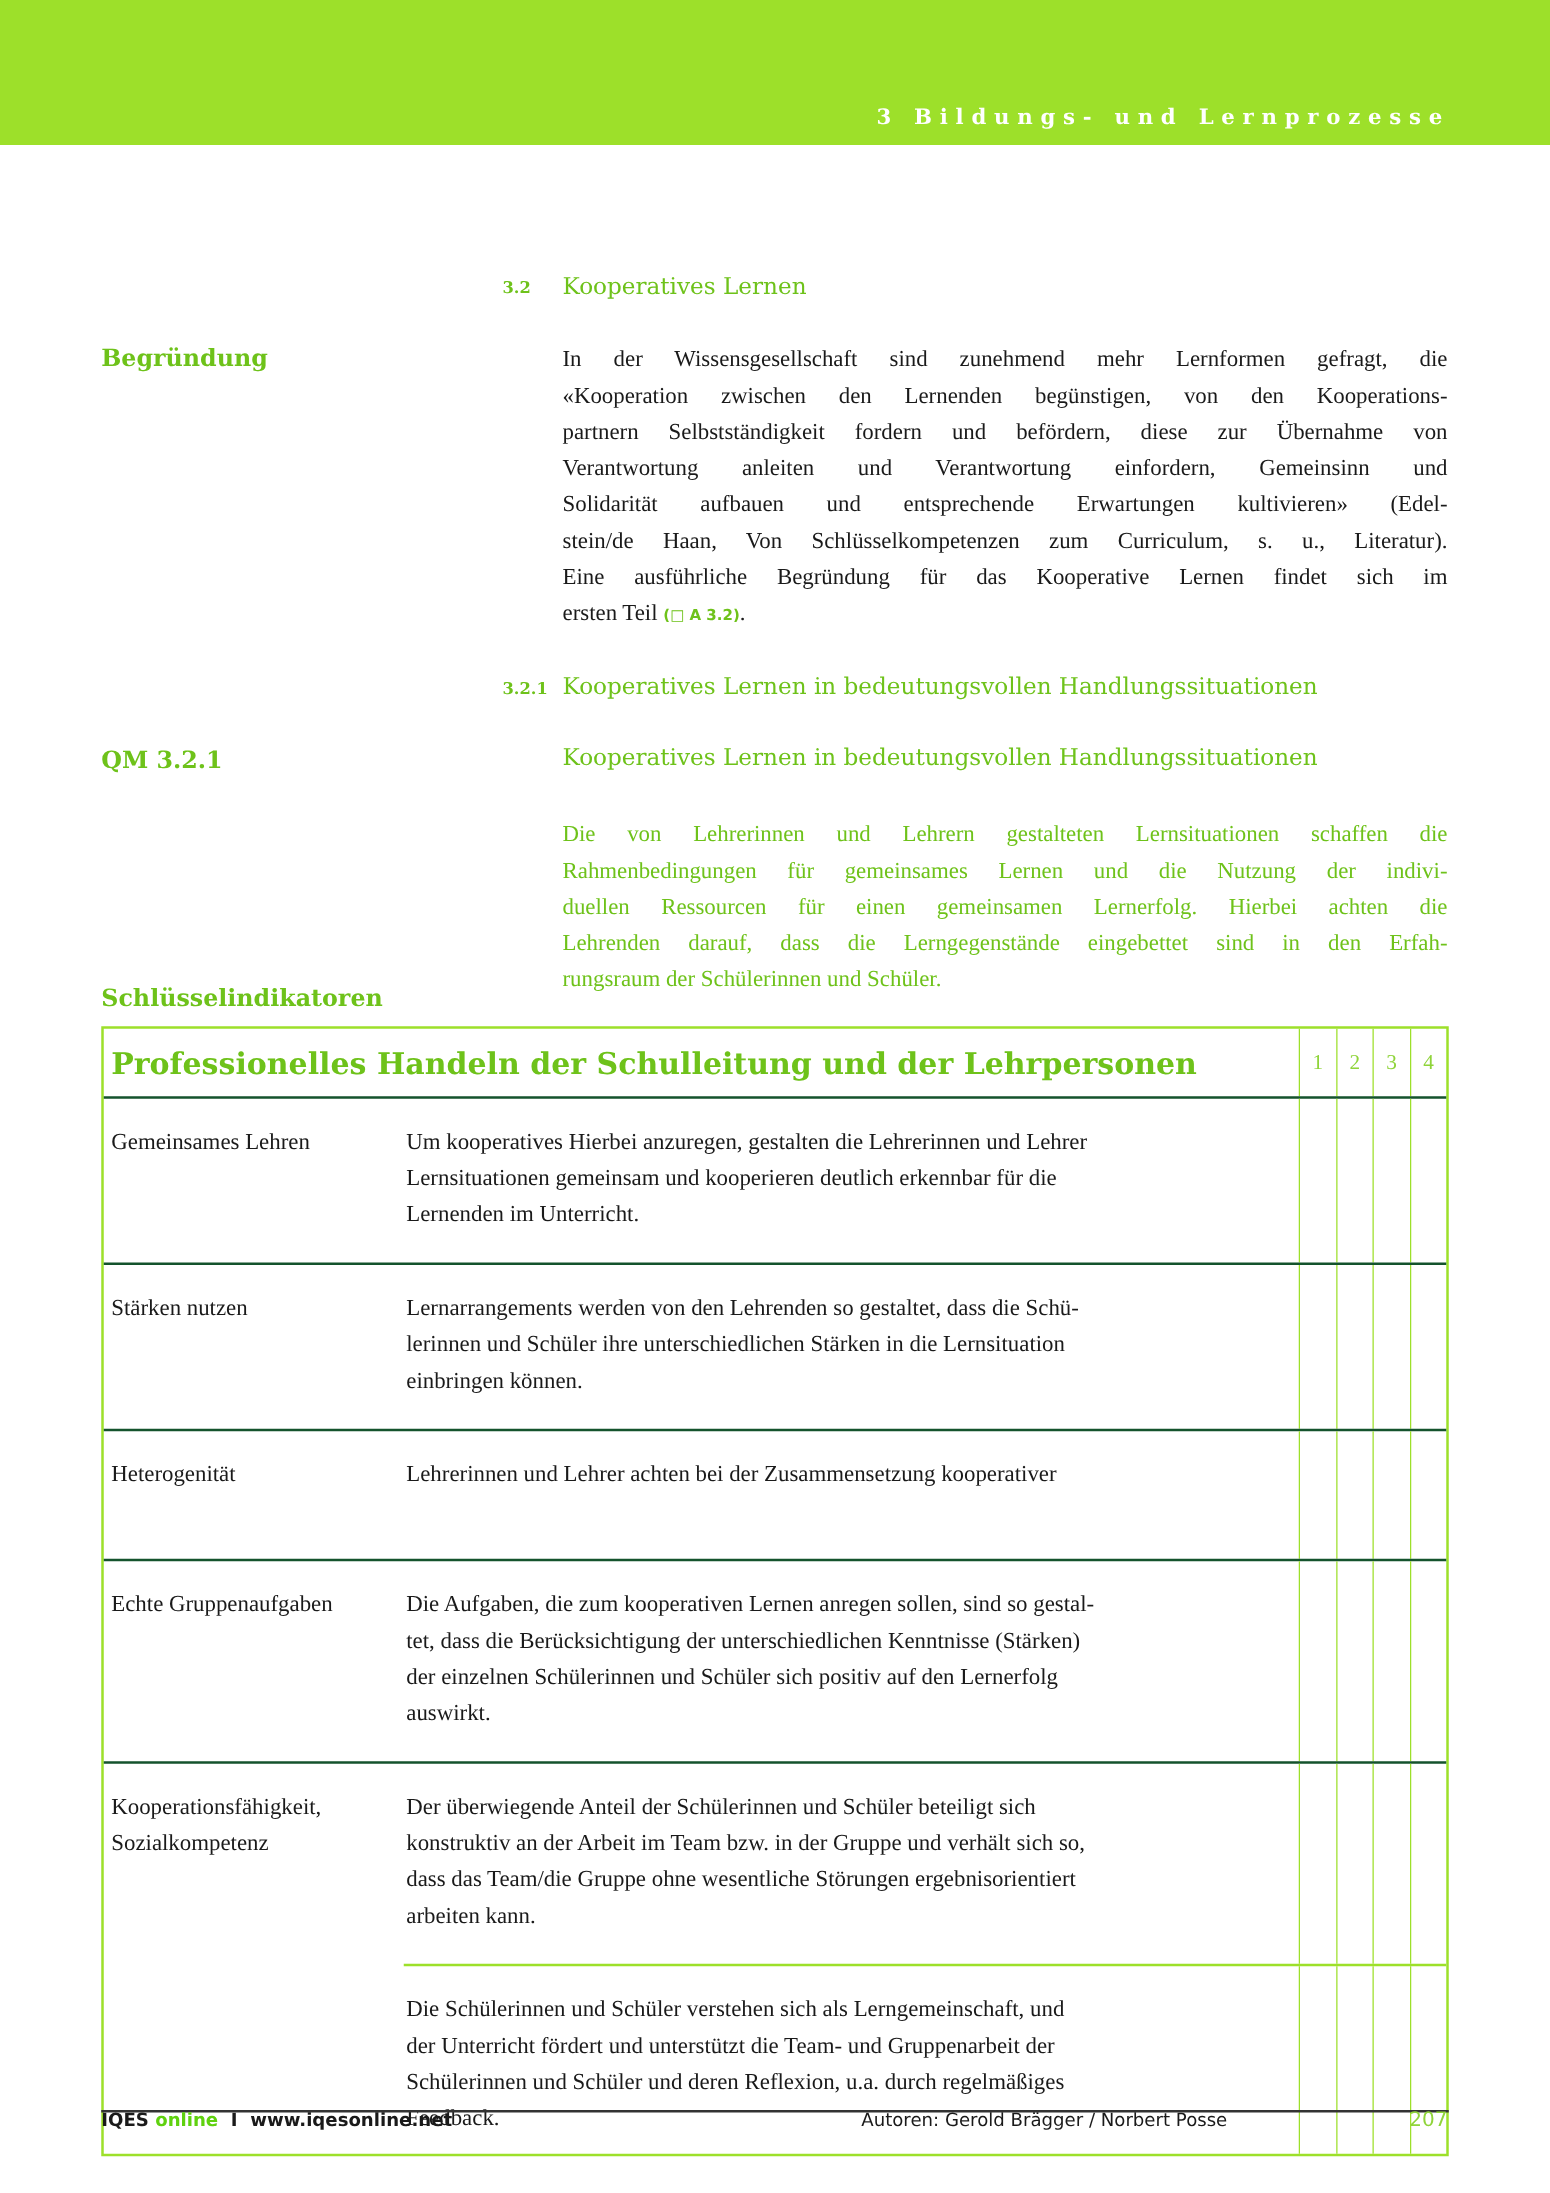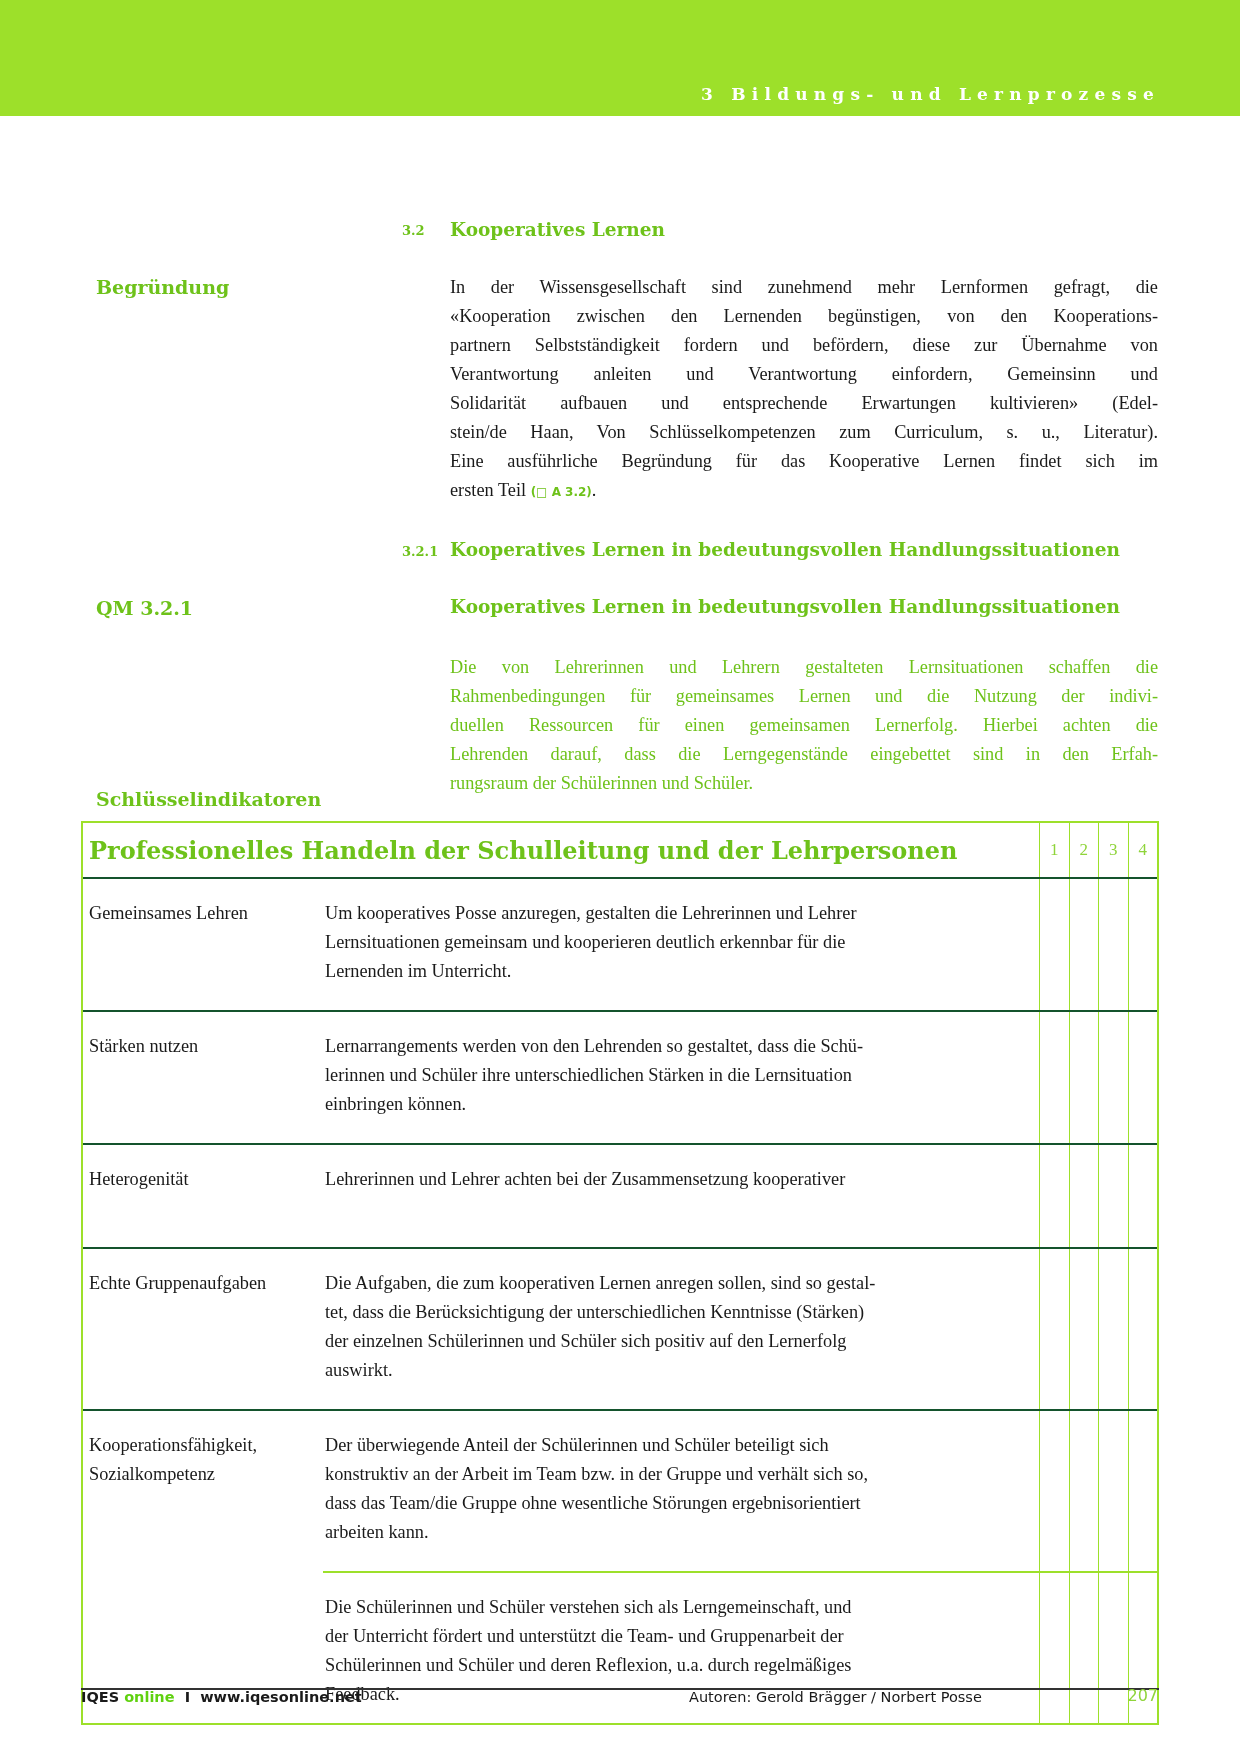"Kooperatives Lernen" .sec-title { font-weight: bold -> normal }
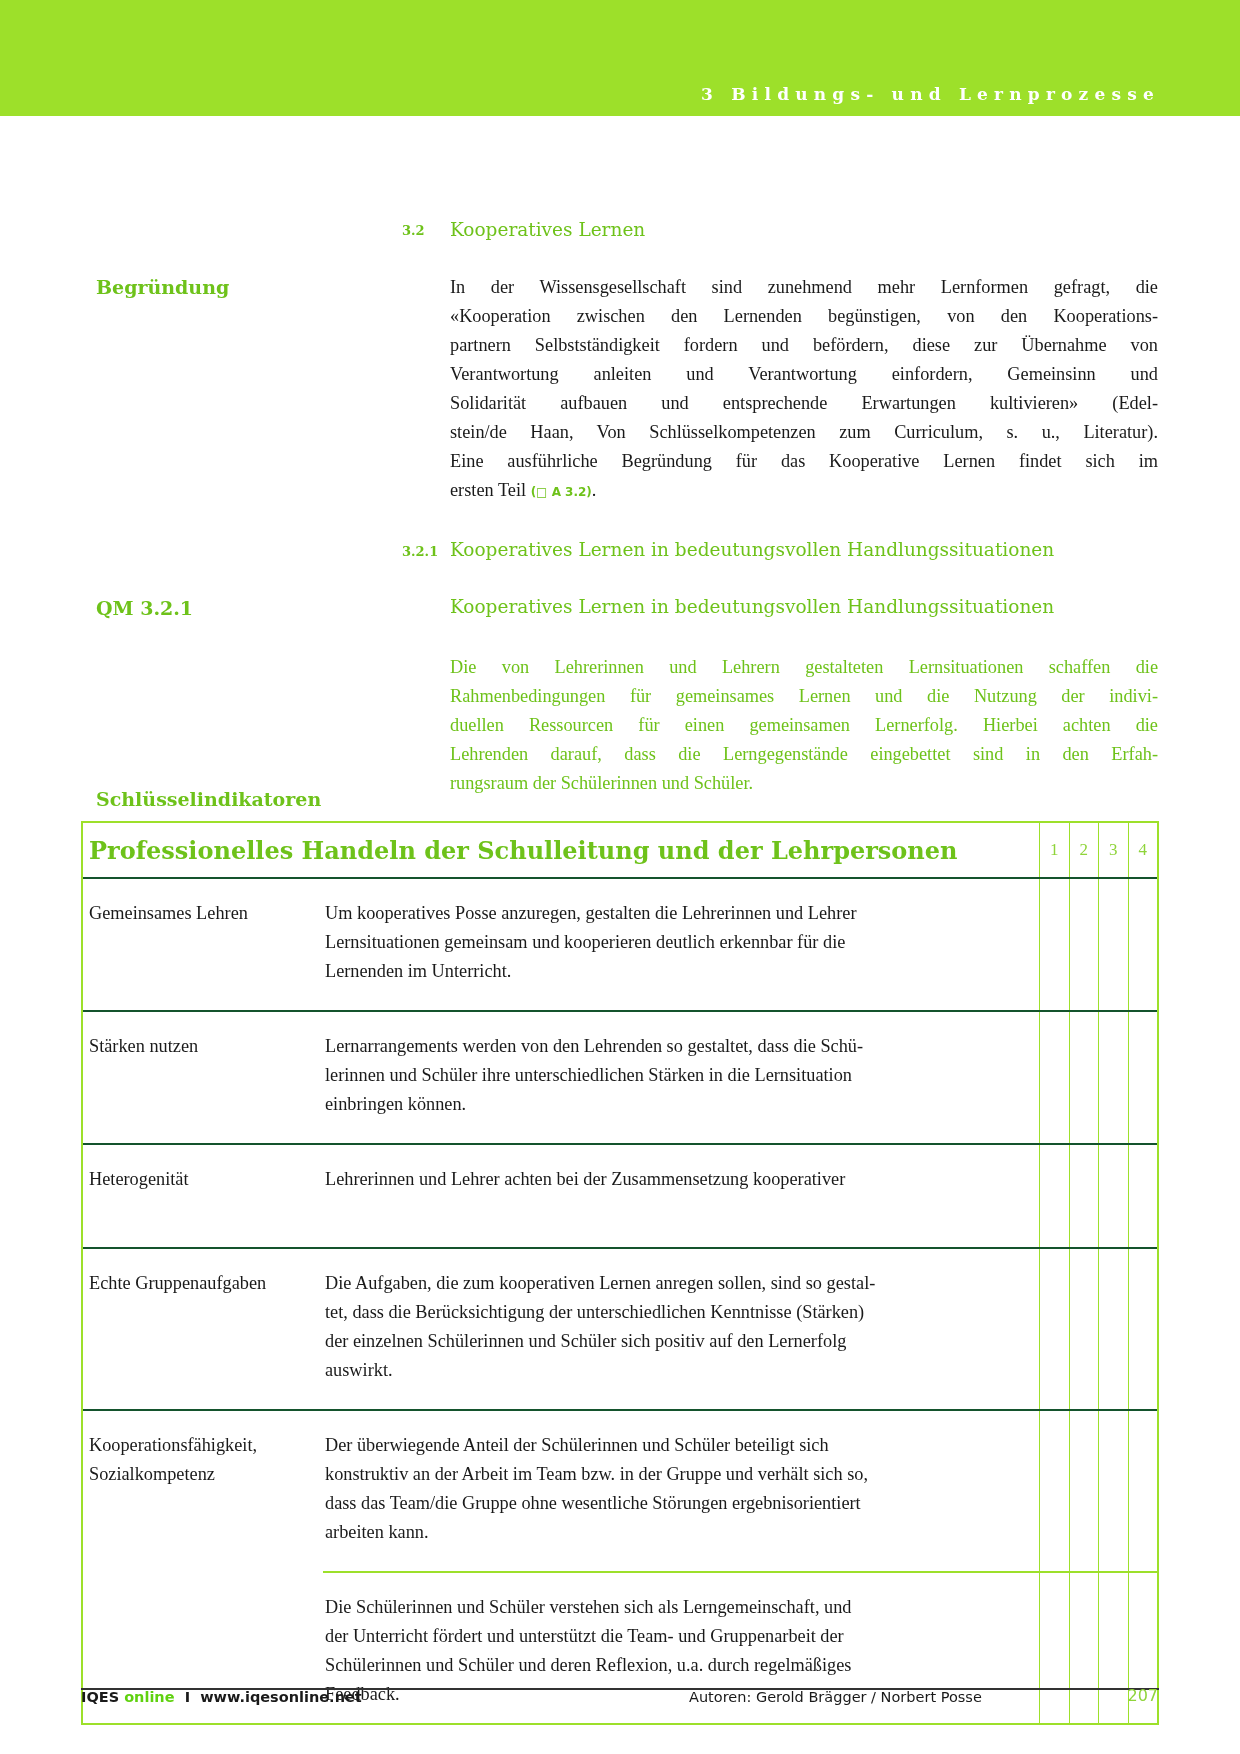"Begründung" .side-label { margin-left: 15px -> none }
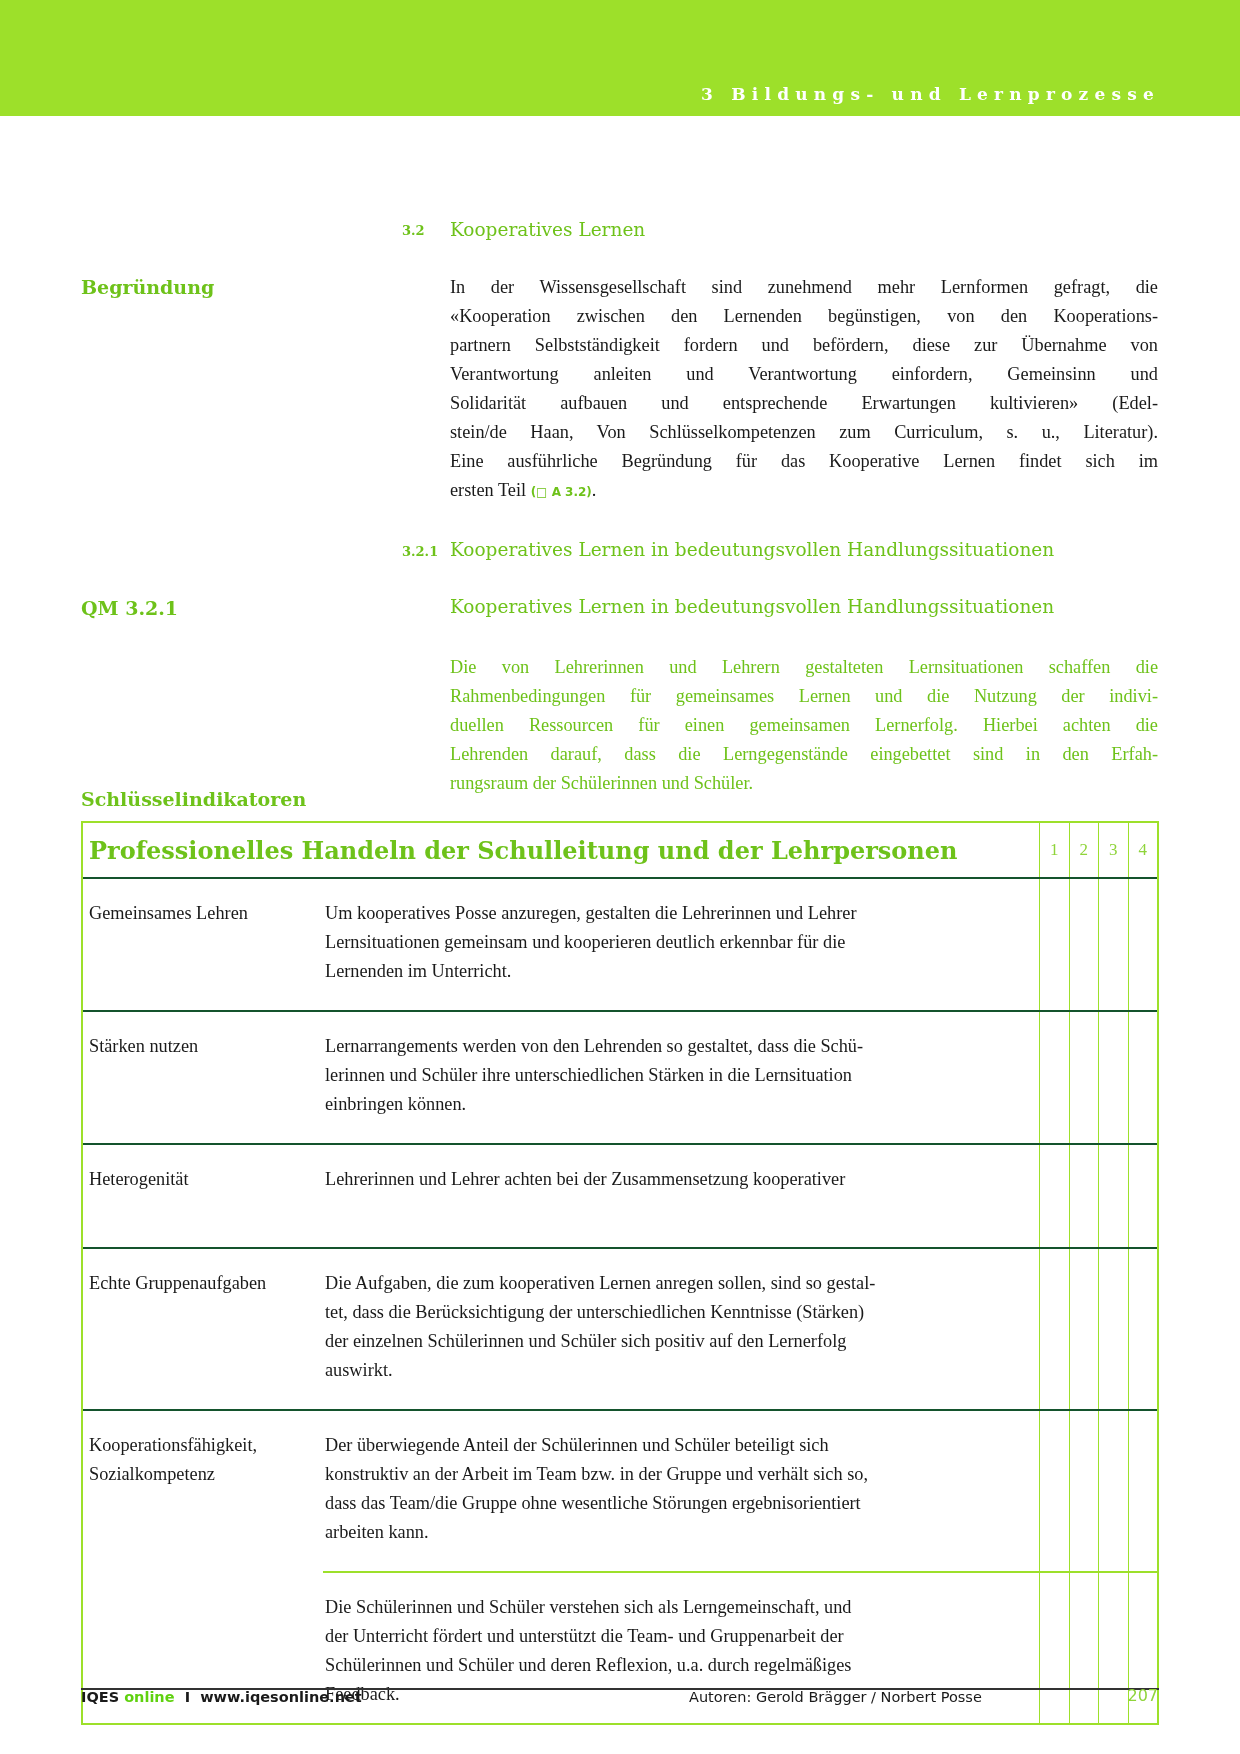"Um kooperatives Posse anzuregen," span.desc-line { text: Posse -> Hierbei }
